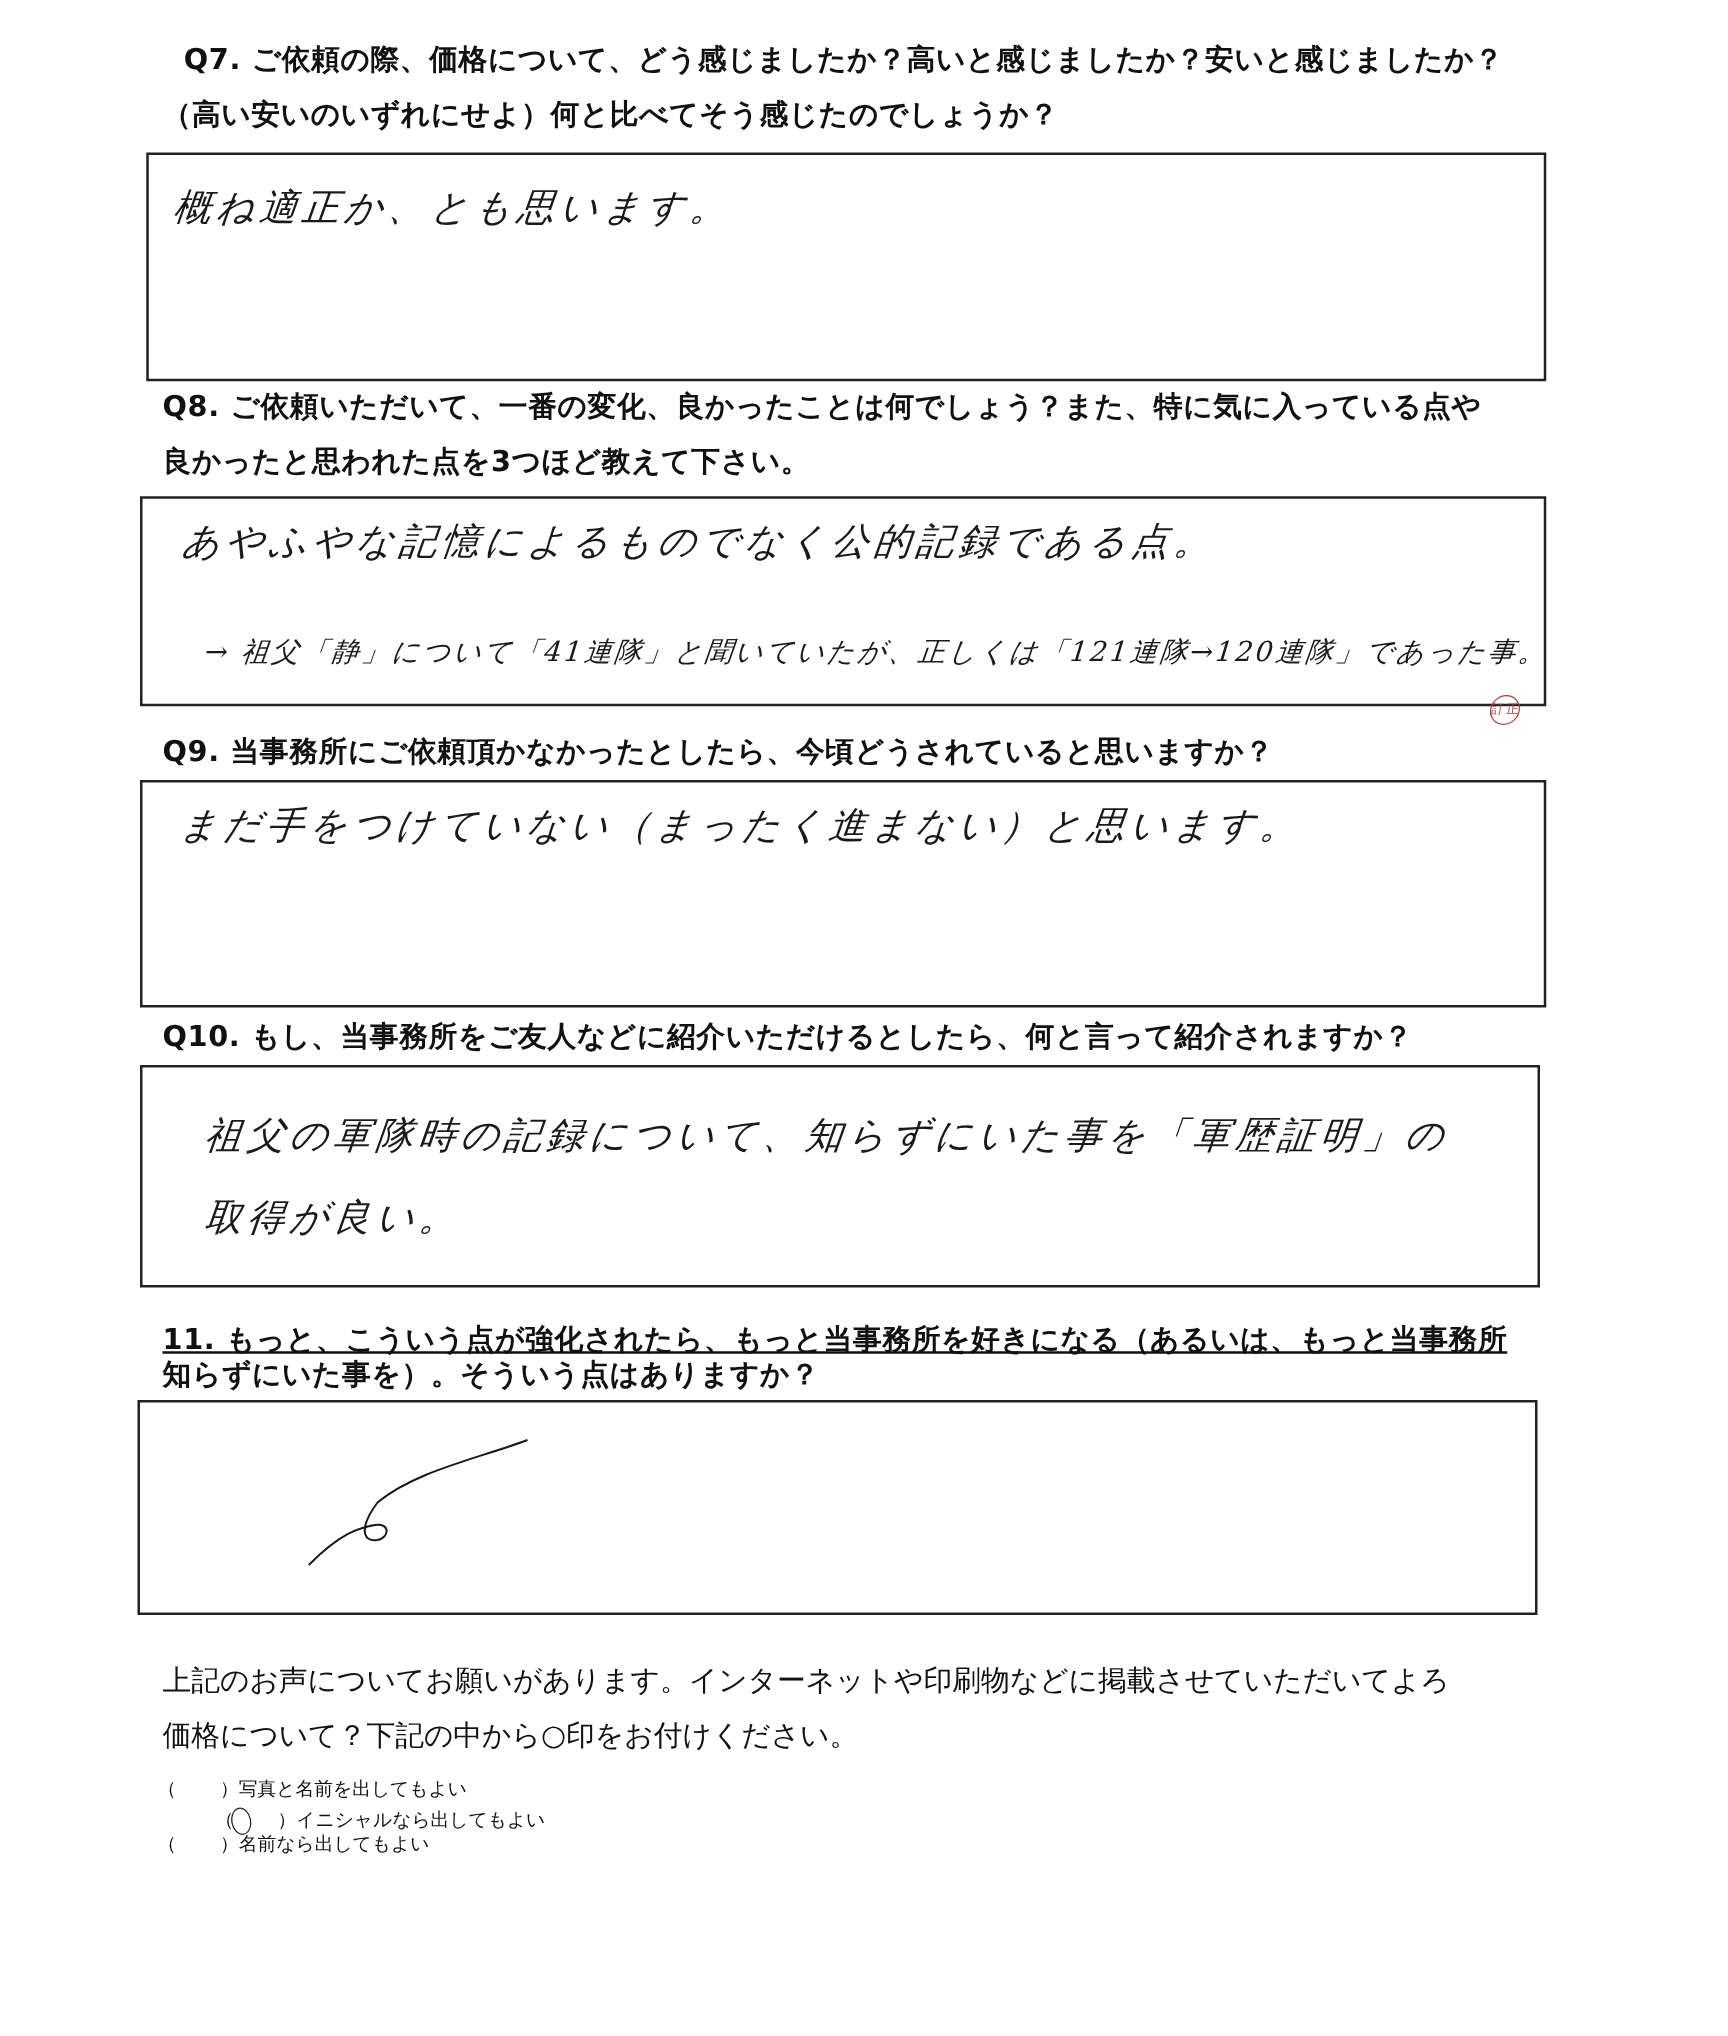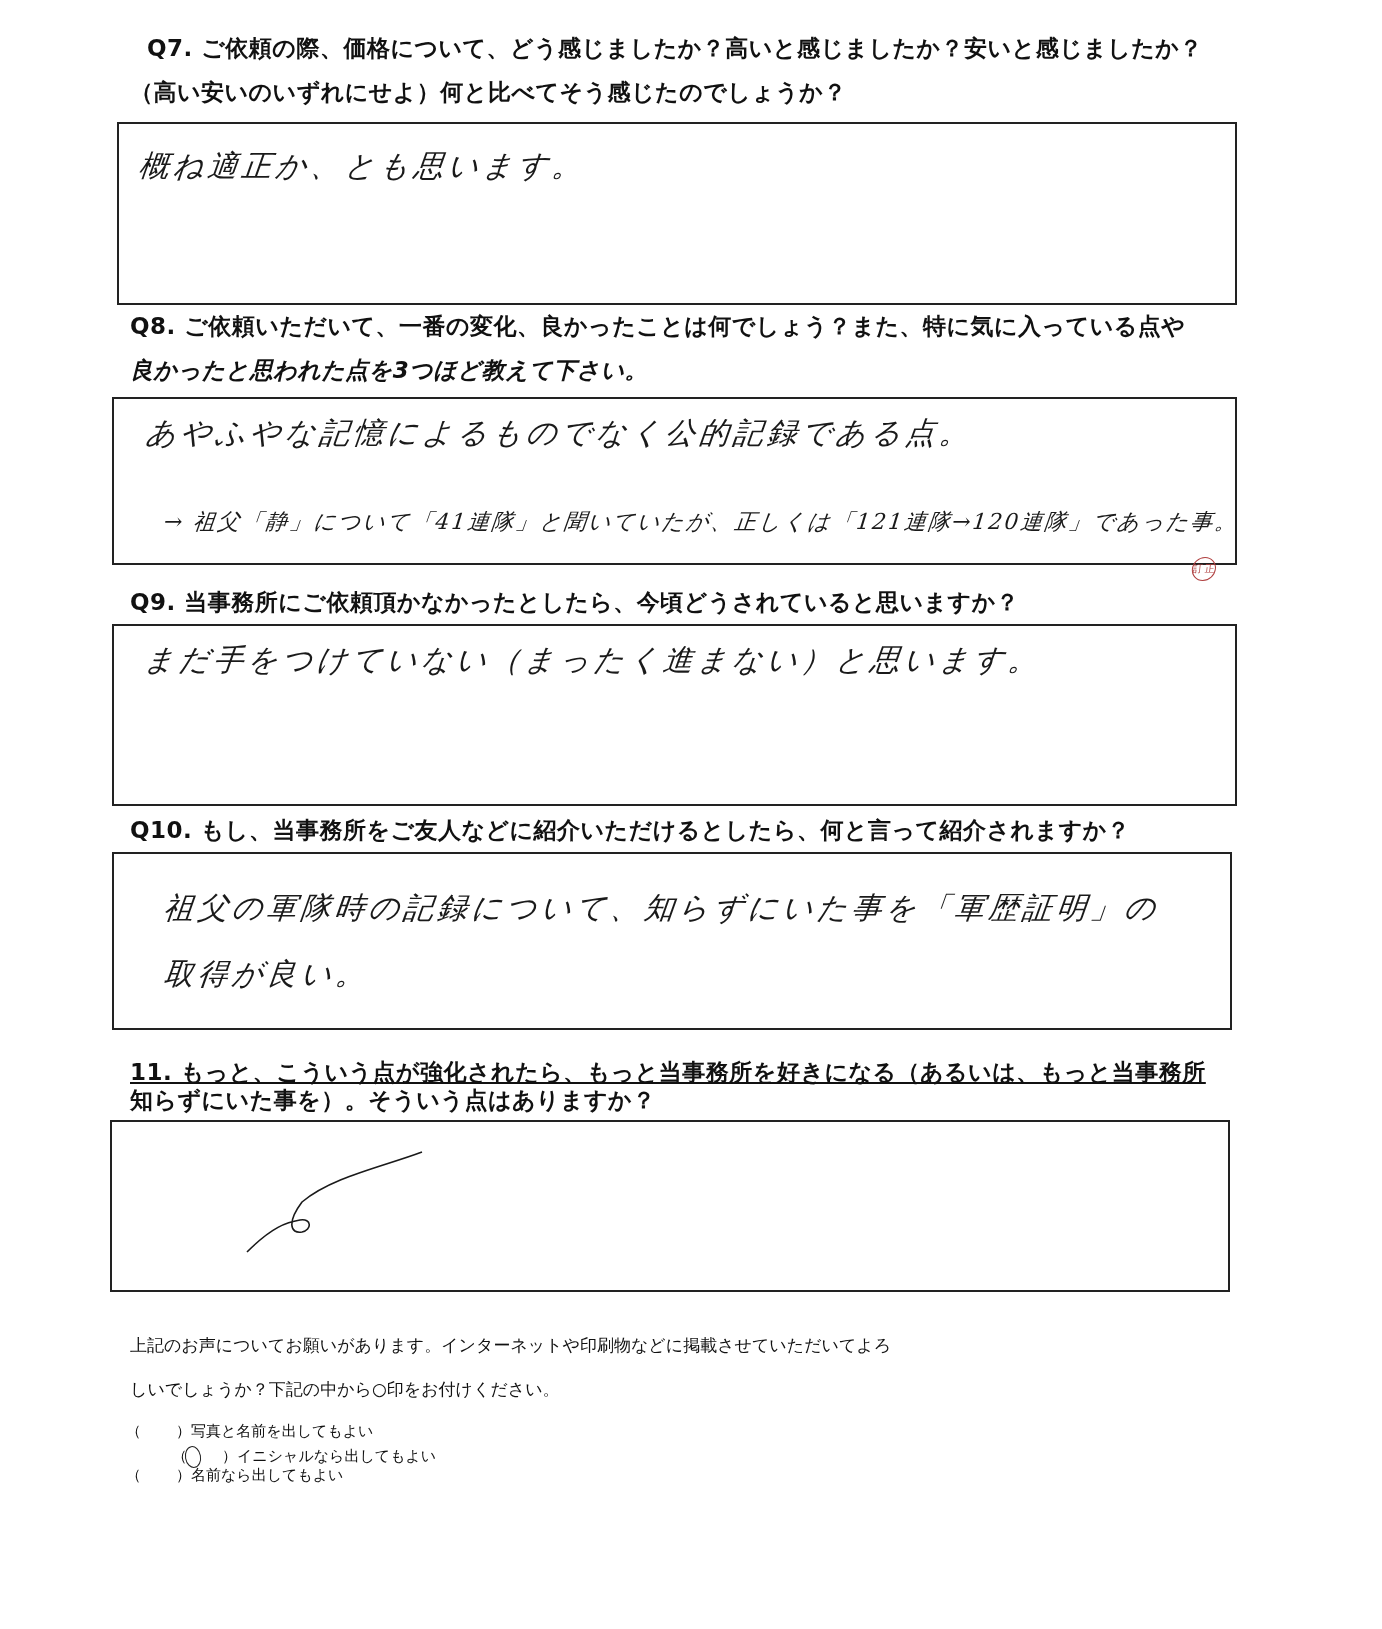"良かったと思われた点を3つほど教えて下さい。" div.q { font-style: italic -> none }
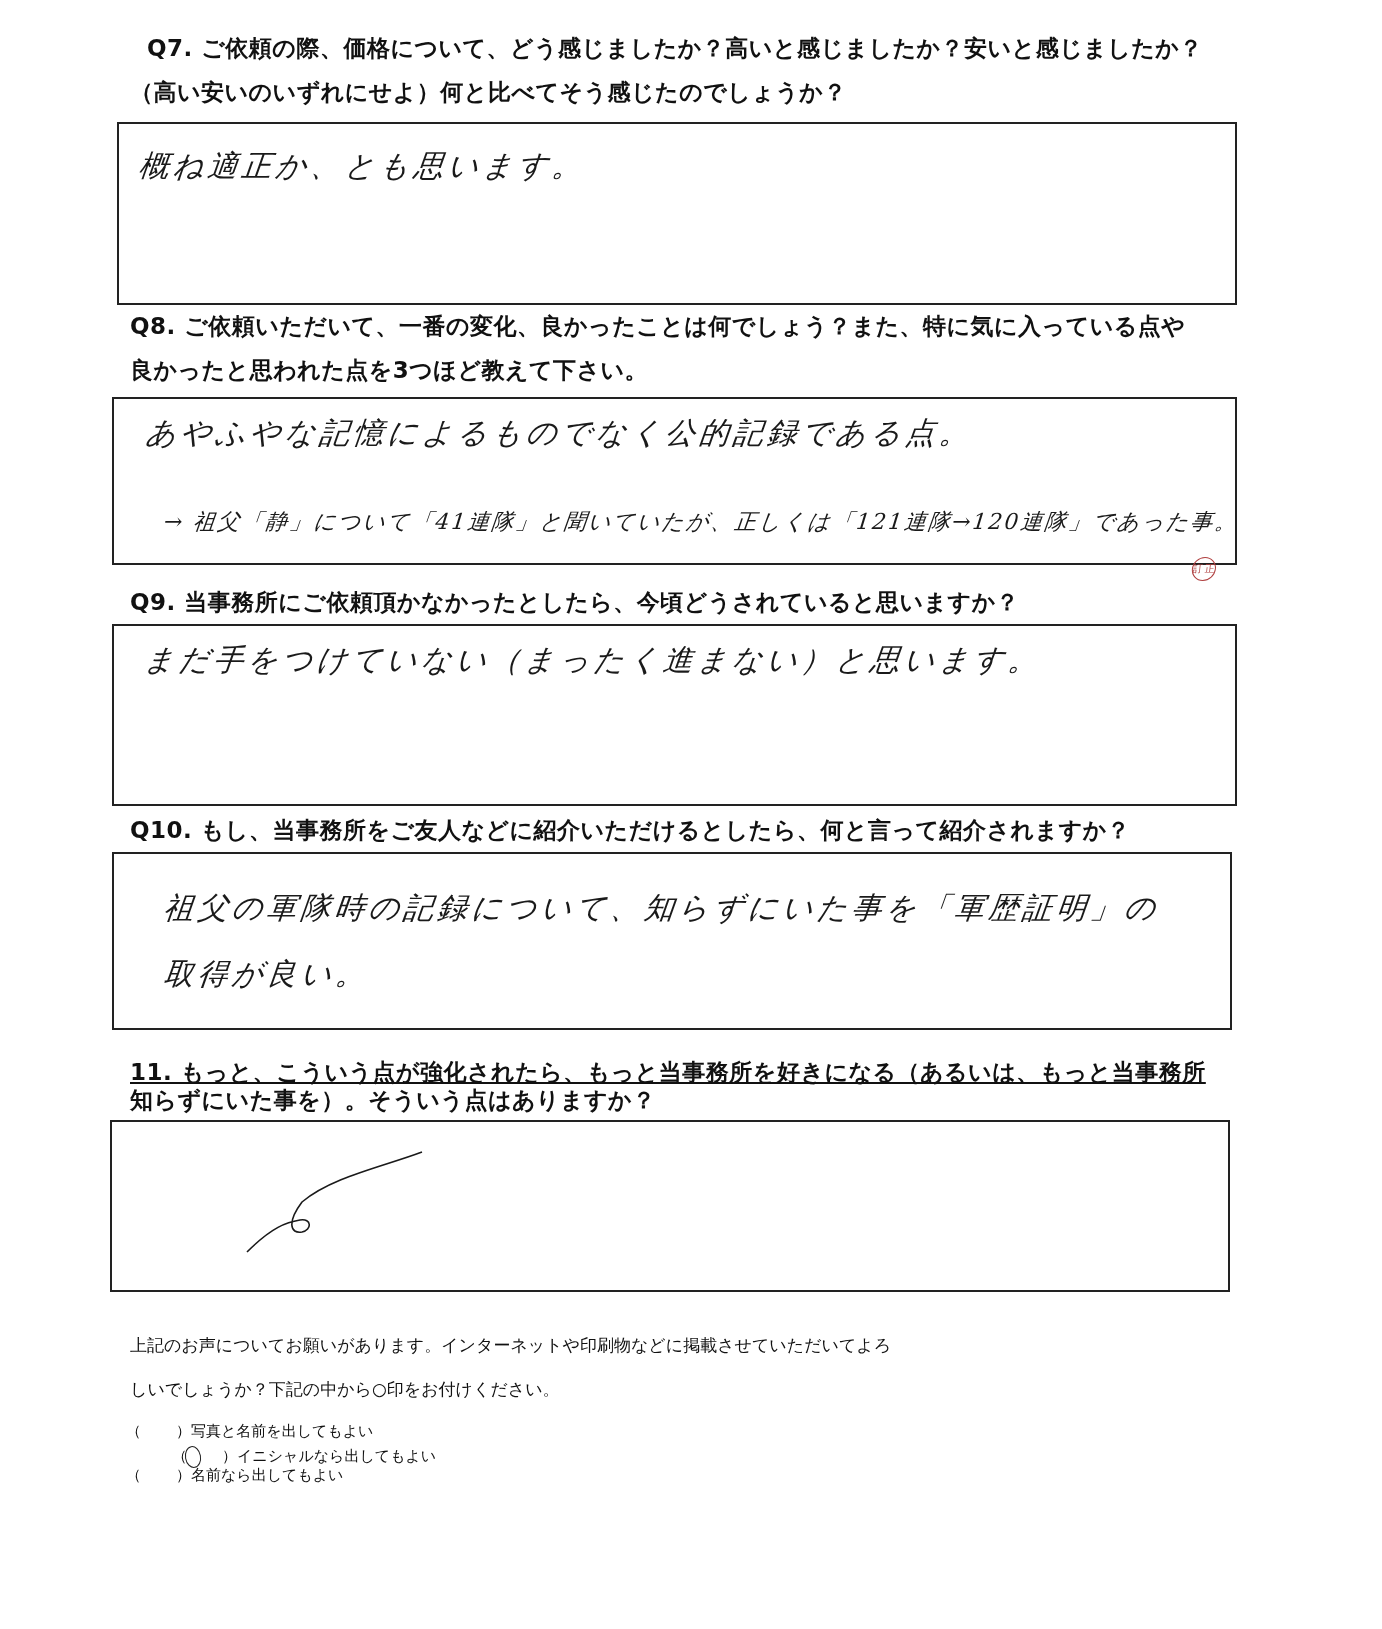"上記のお声についてお願いがあります。インターネットや印刷物などに掲載させていただ" .plain { font-size: 17px -> 23px }
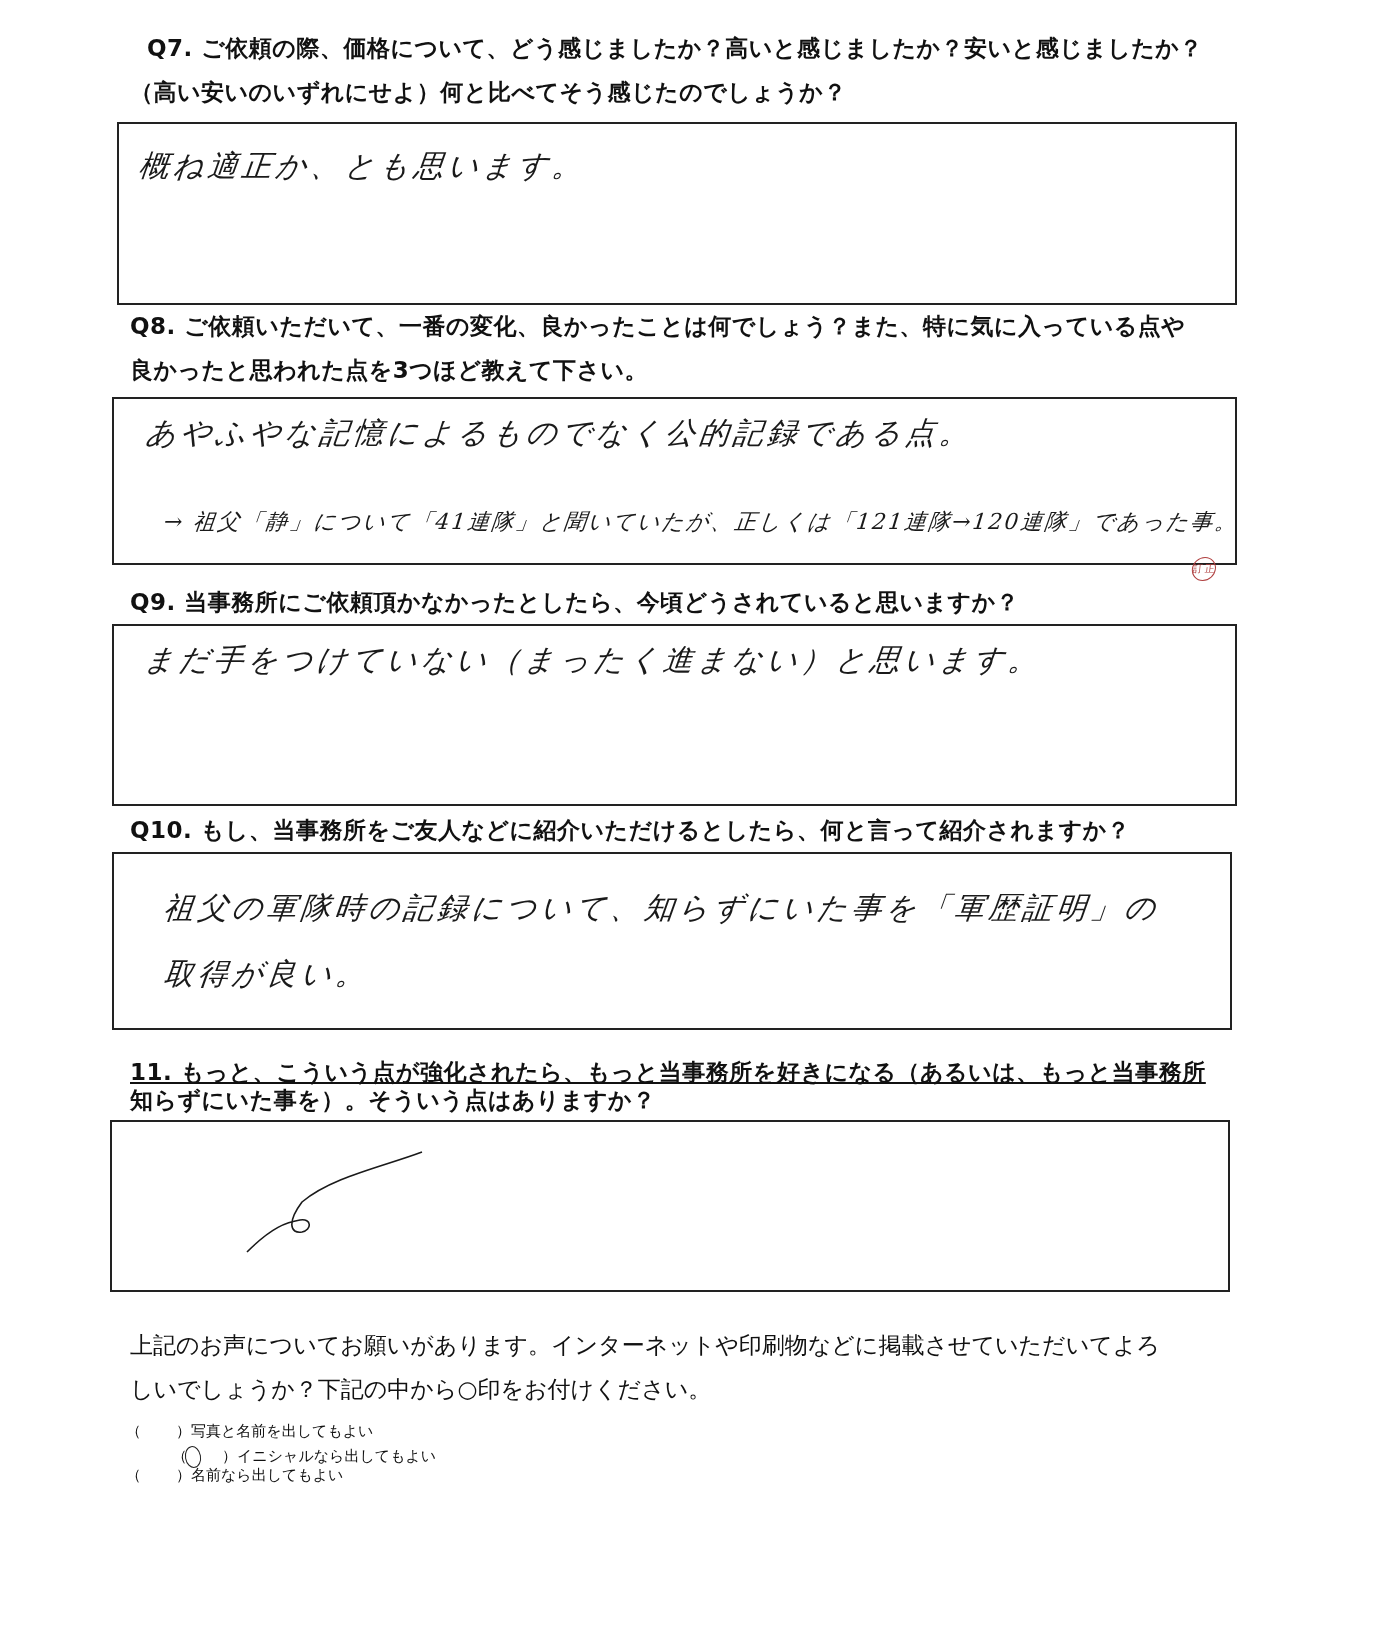"しいでしょうか？下記の中から○印をお付けください。" div.plain { text: しいでしょうか -> 価格について }
